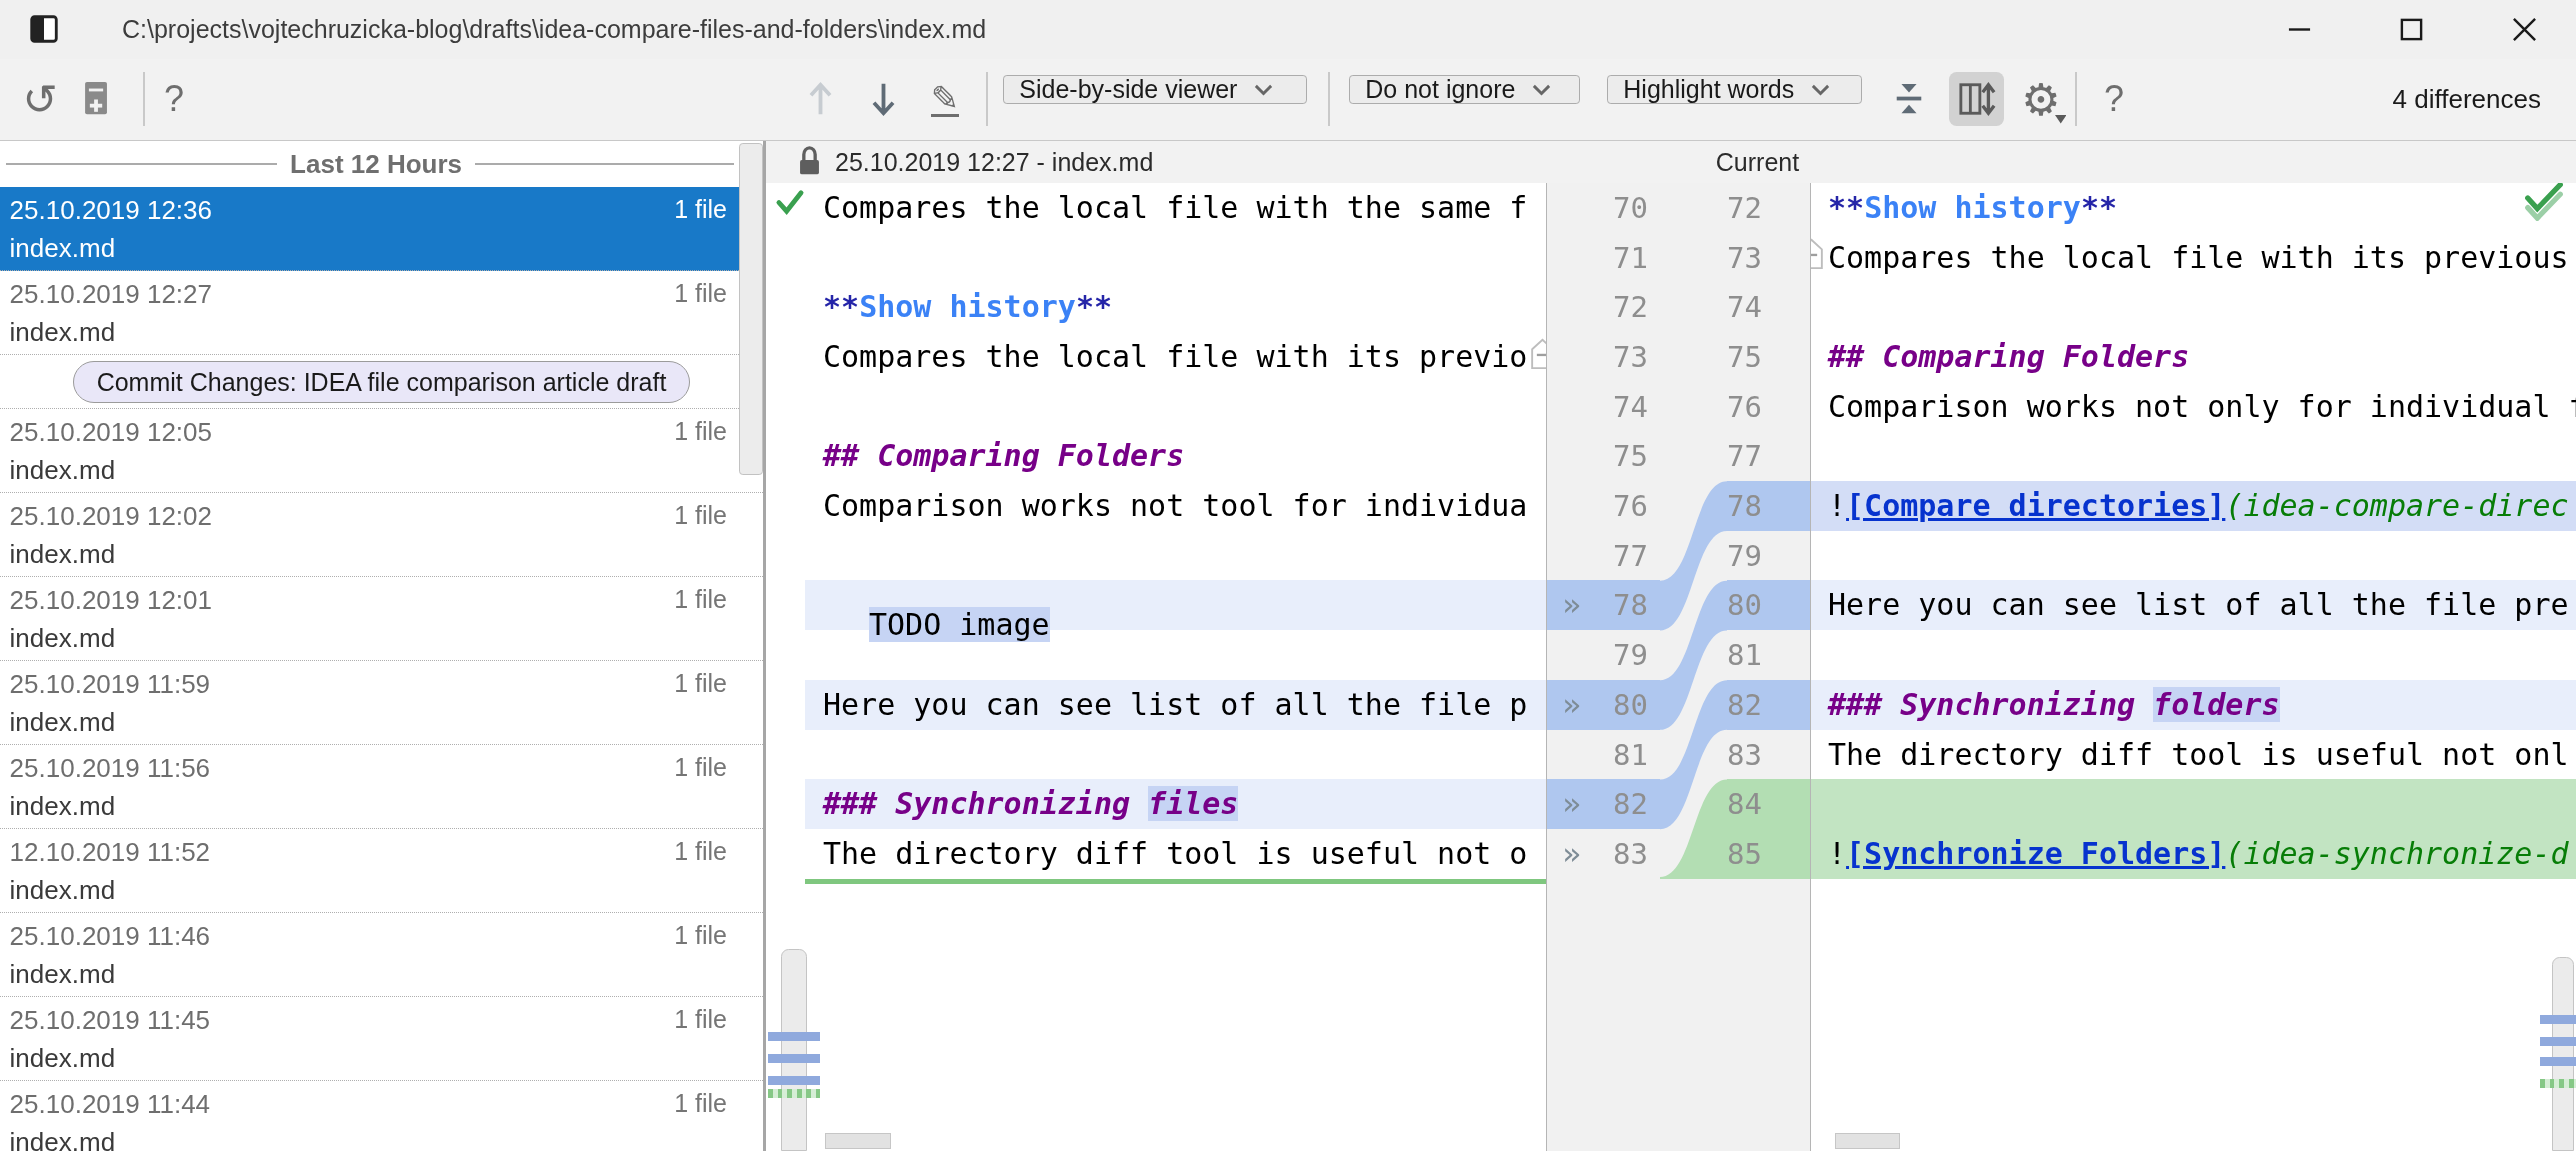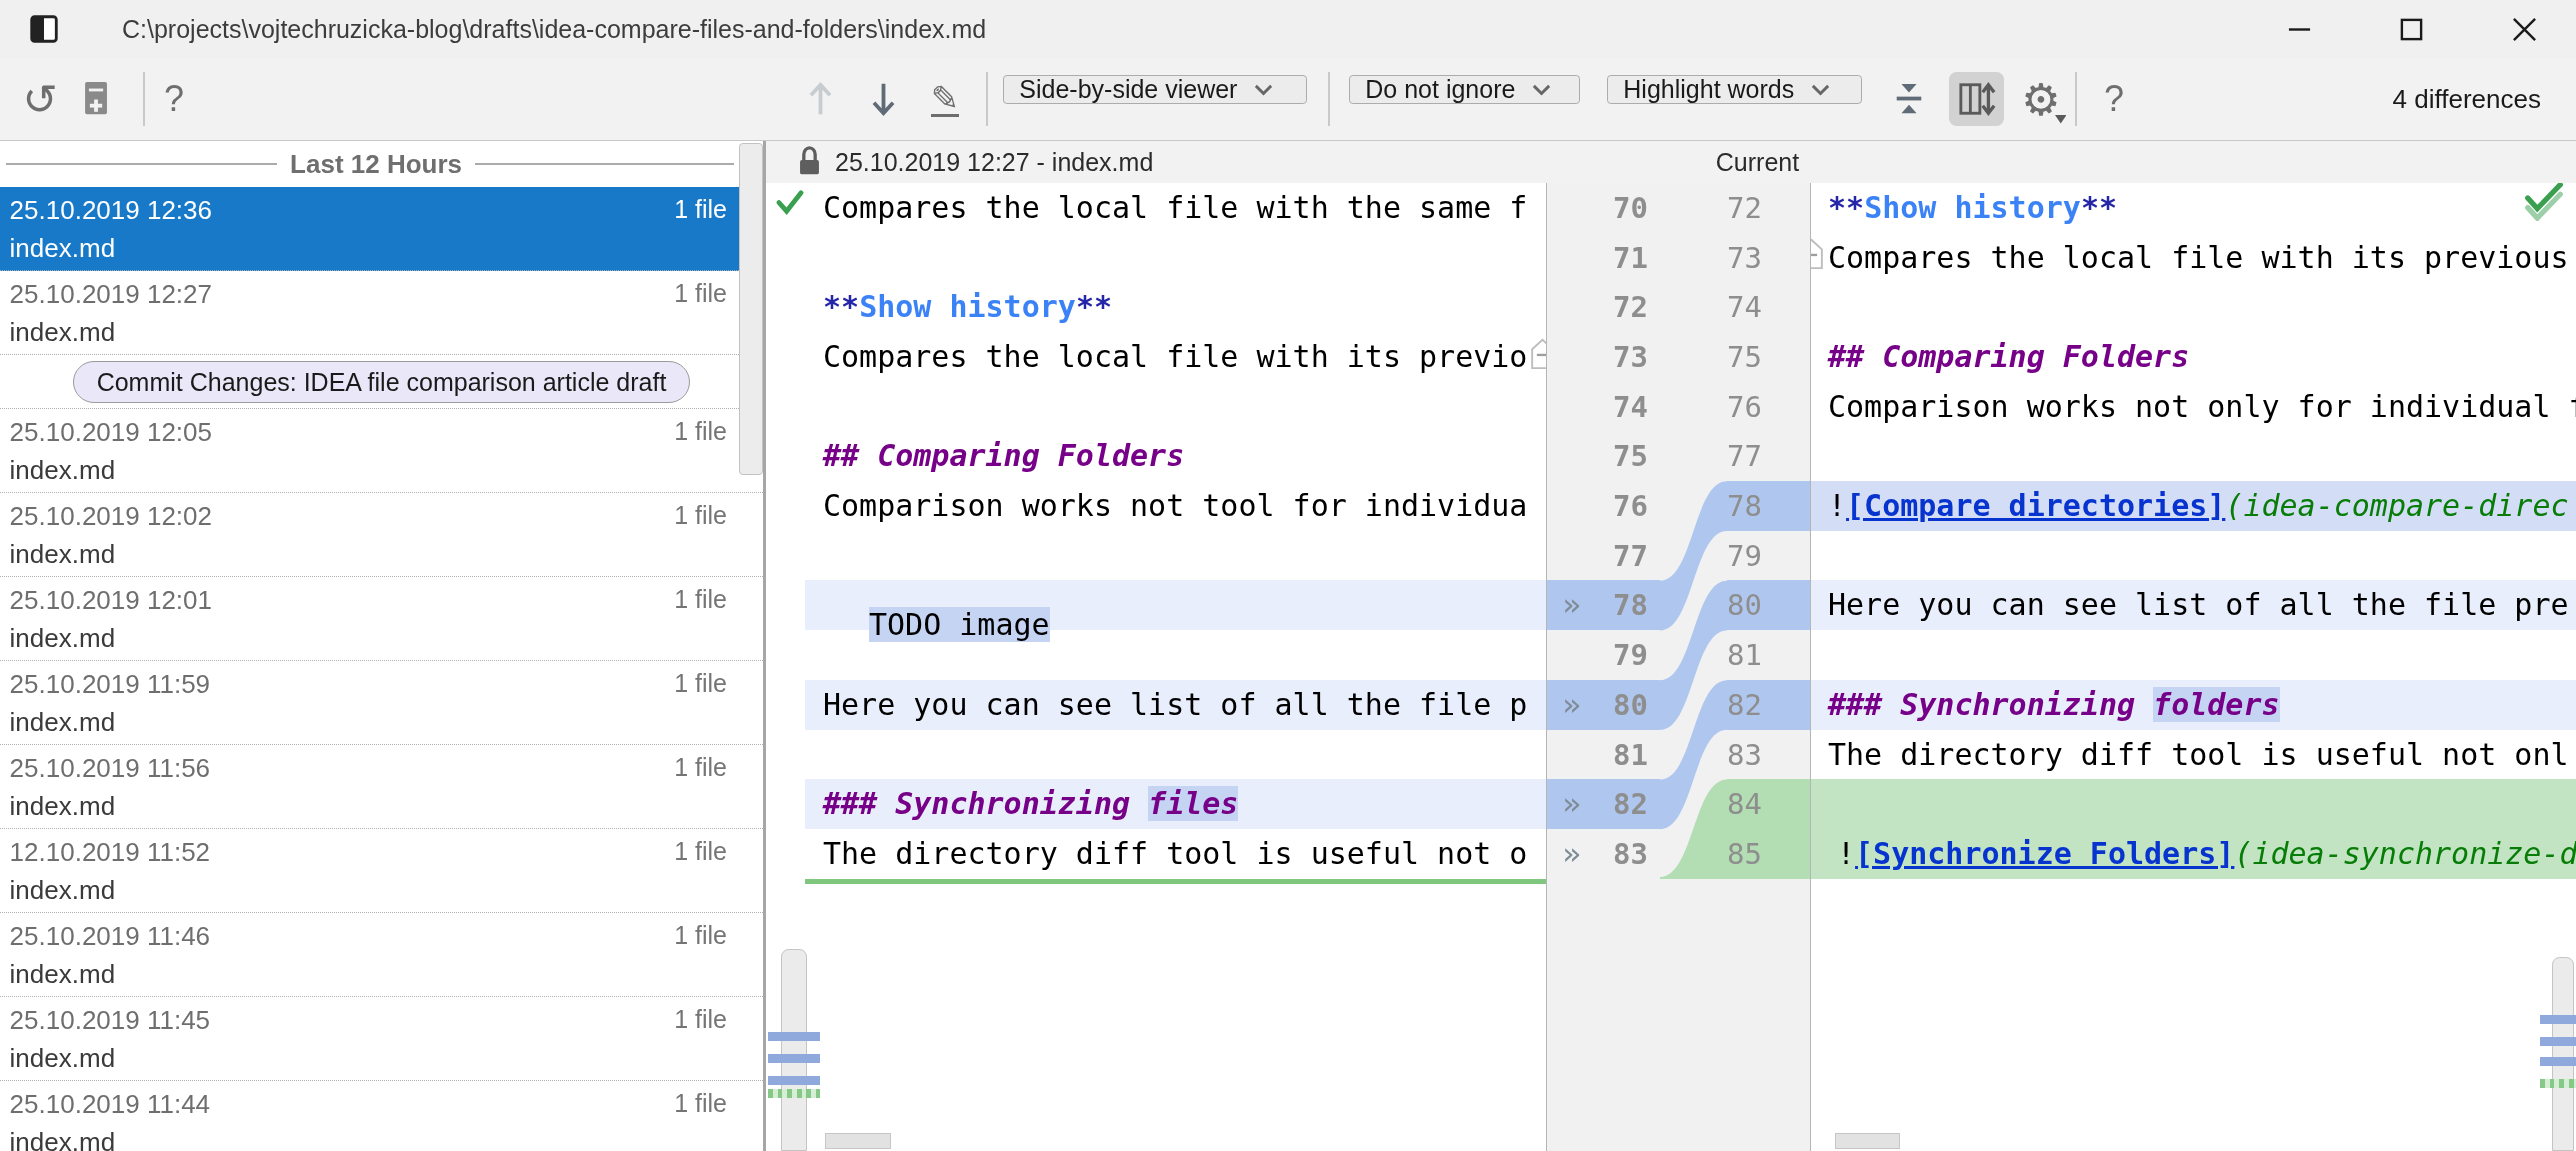"70" .num-left { font-weight: bold -> none }
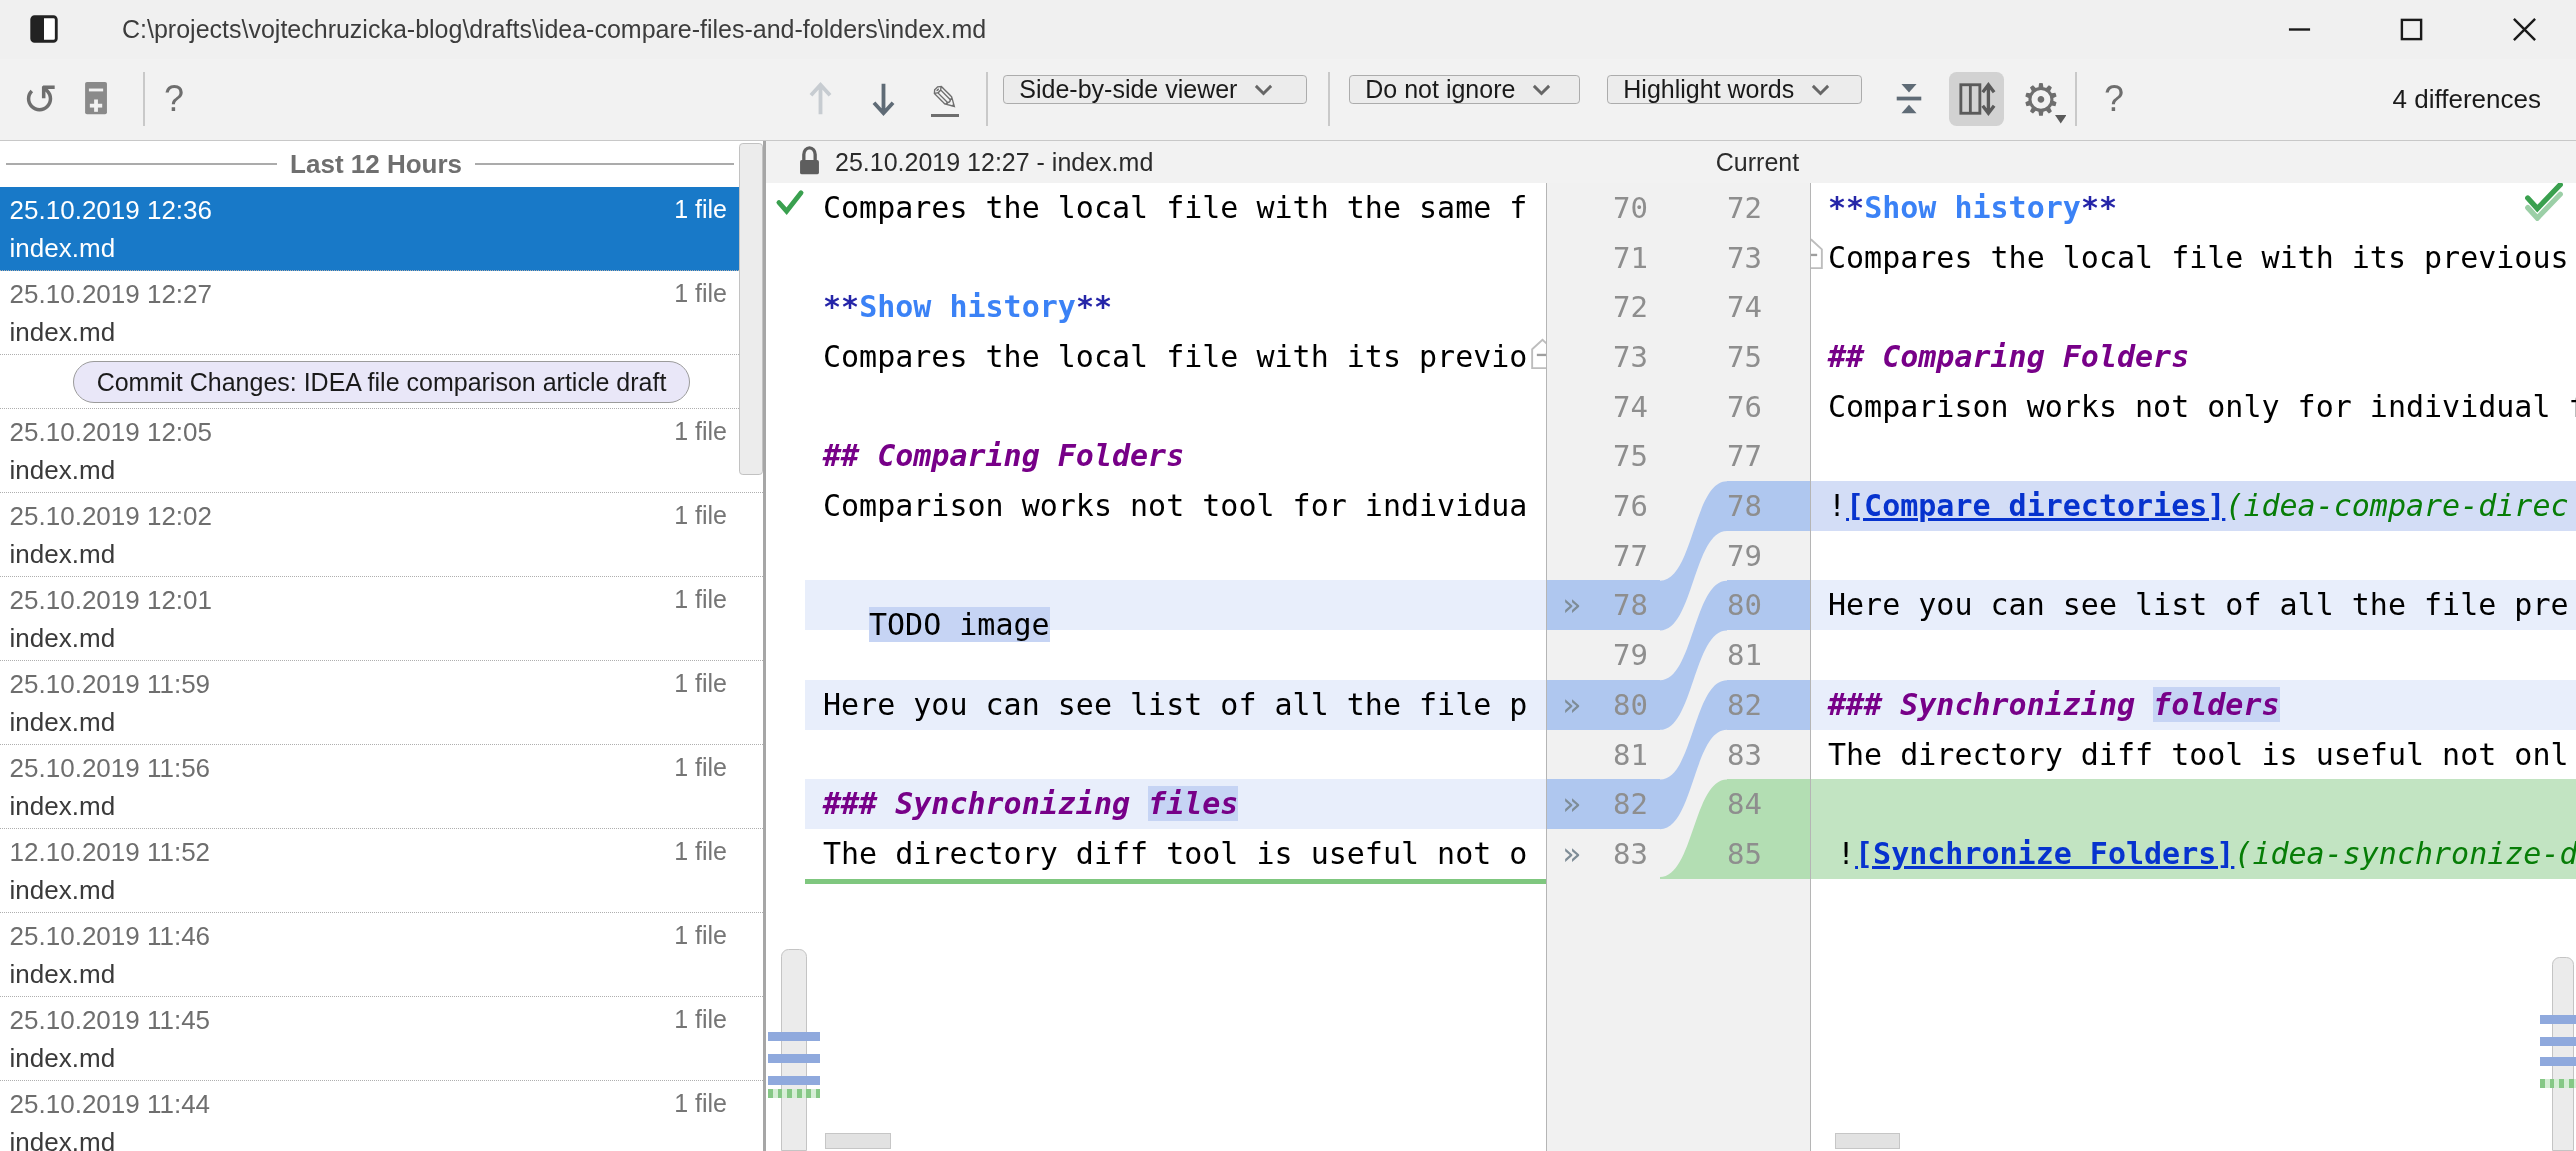"![Synchronize" div.code-row { margin-left: 9px -> none }
